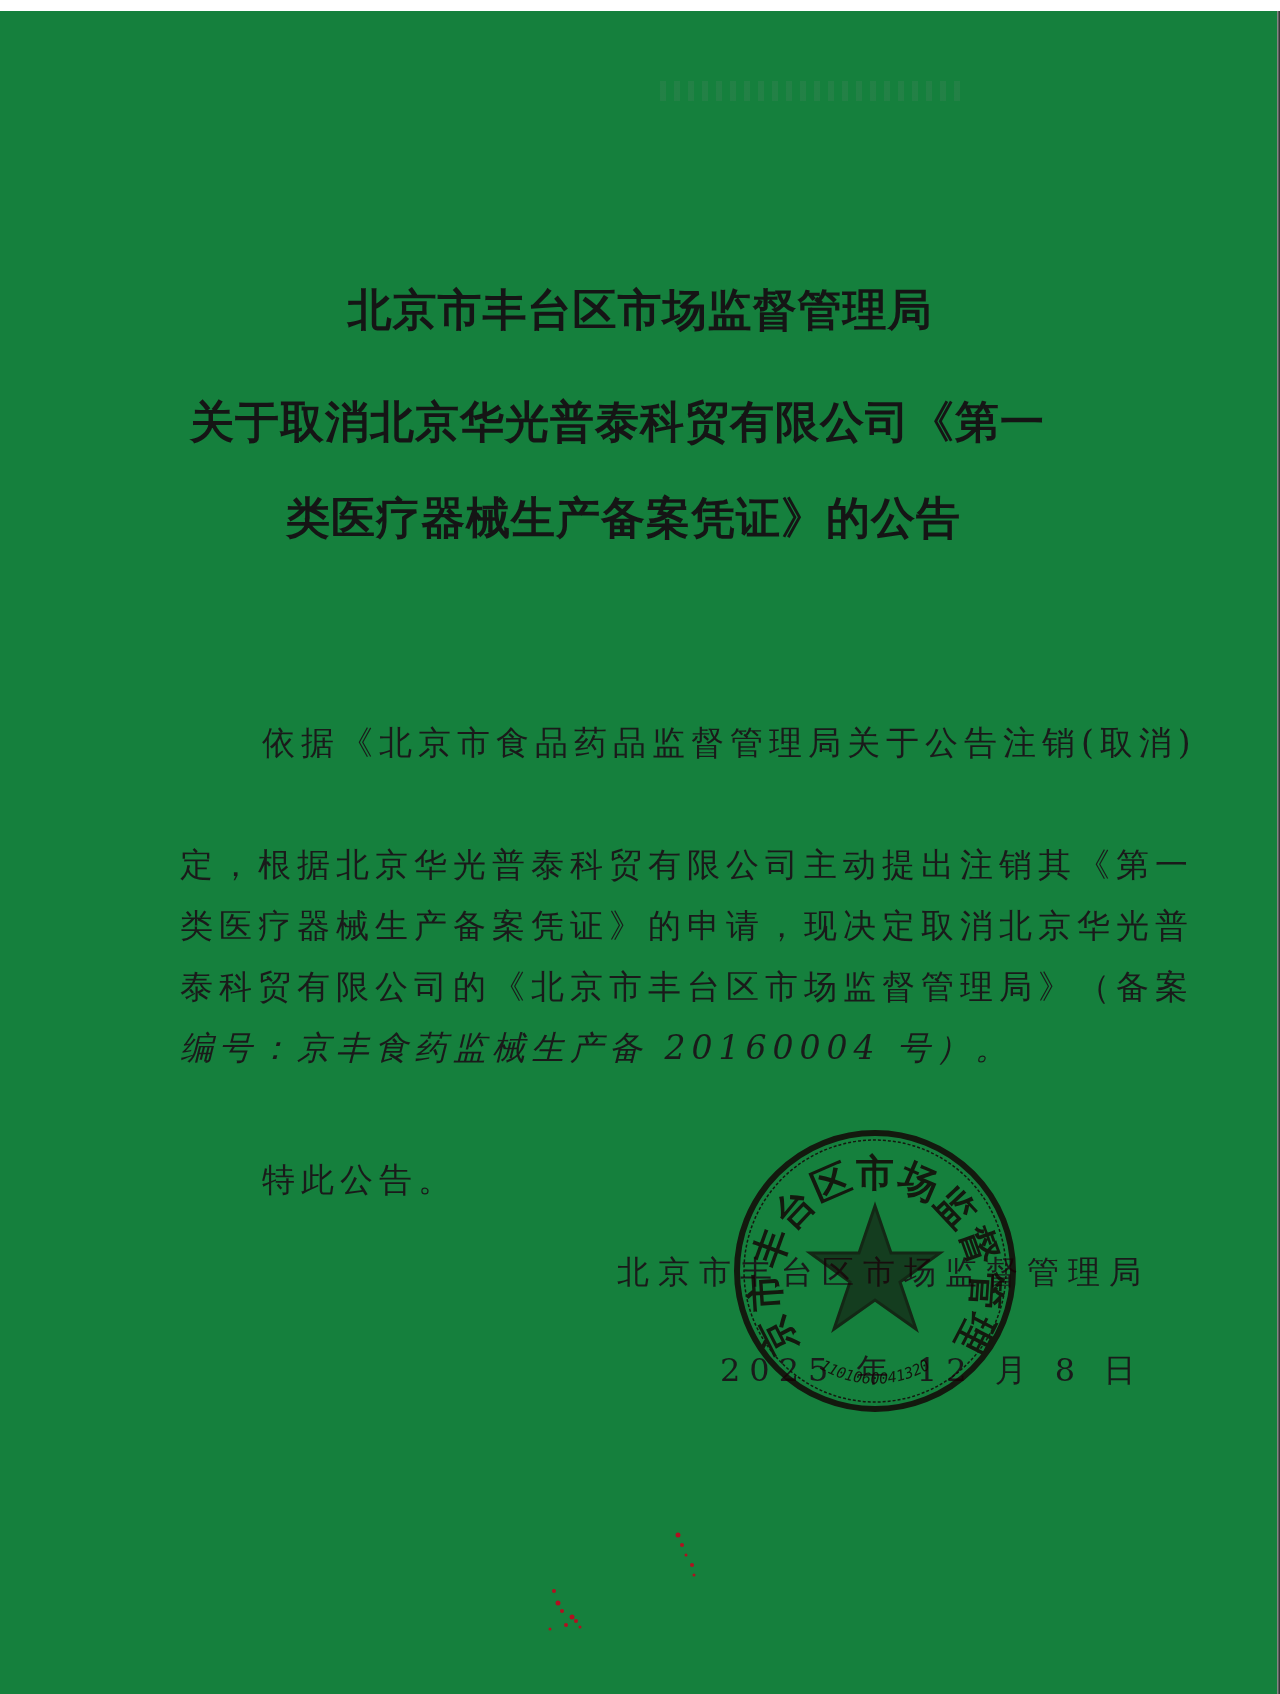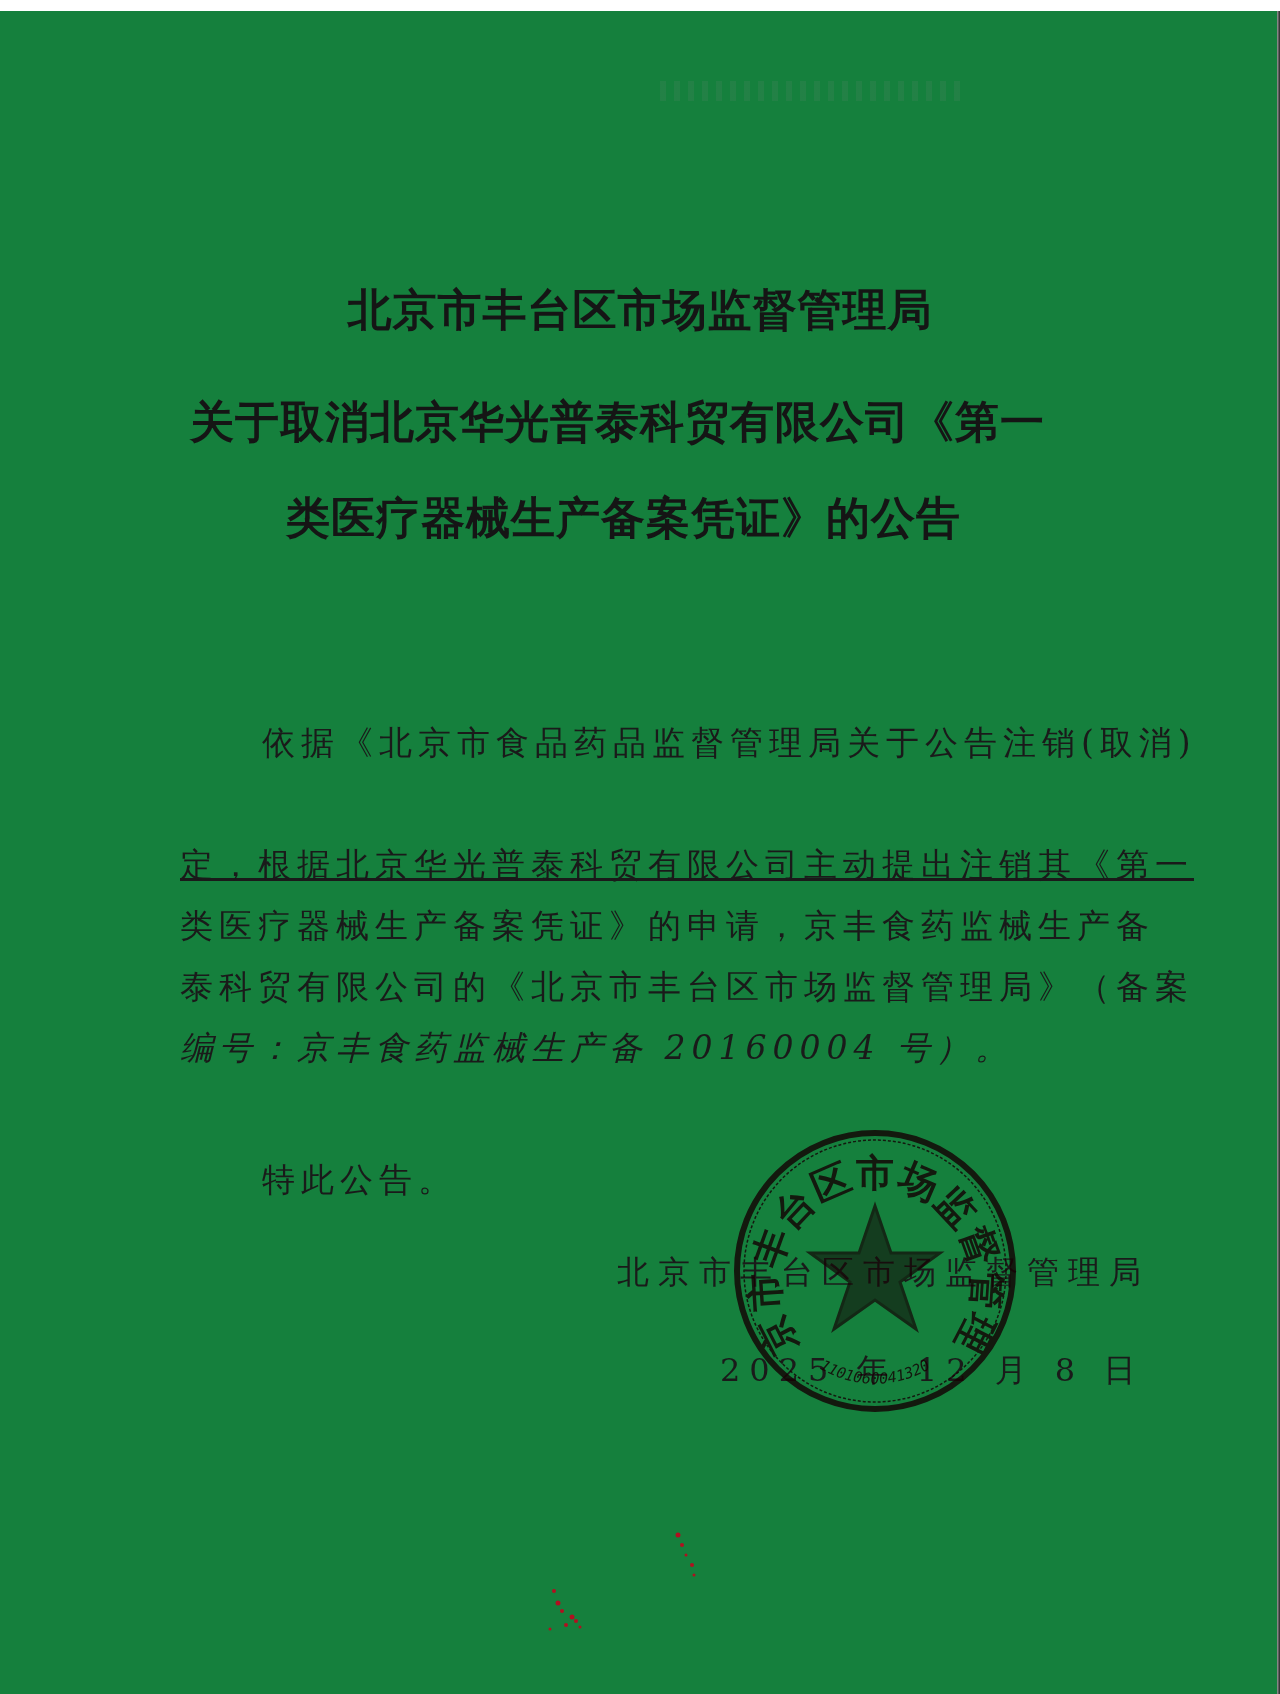"定，根据北京华光普泰科贸有限公司主动提出注销其《第一" div.body-line { text-decoration: underline -> none }
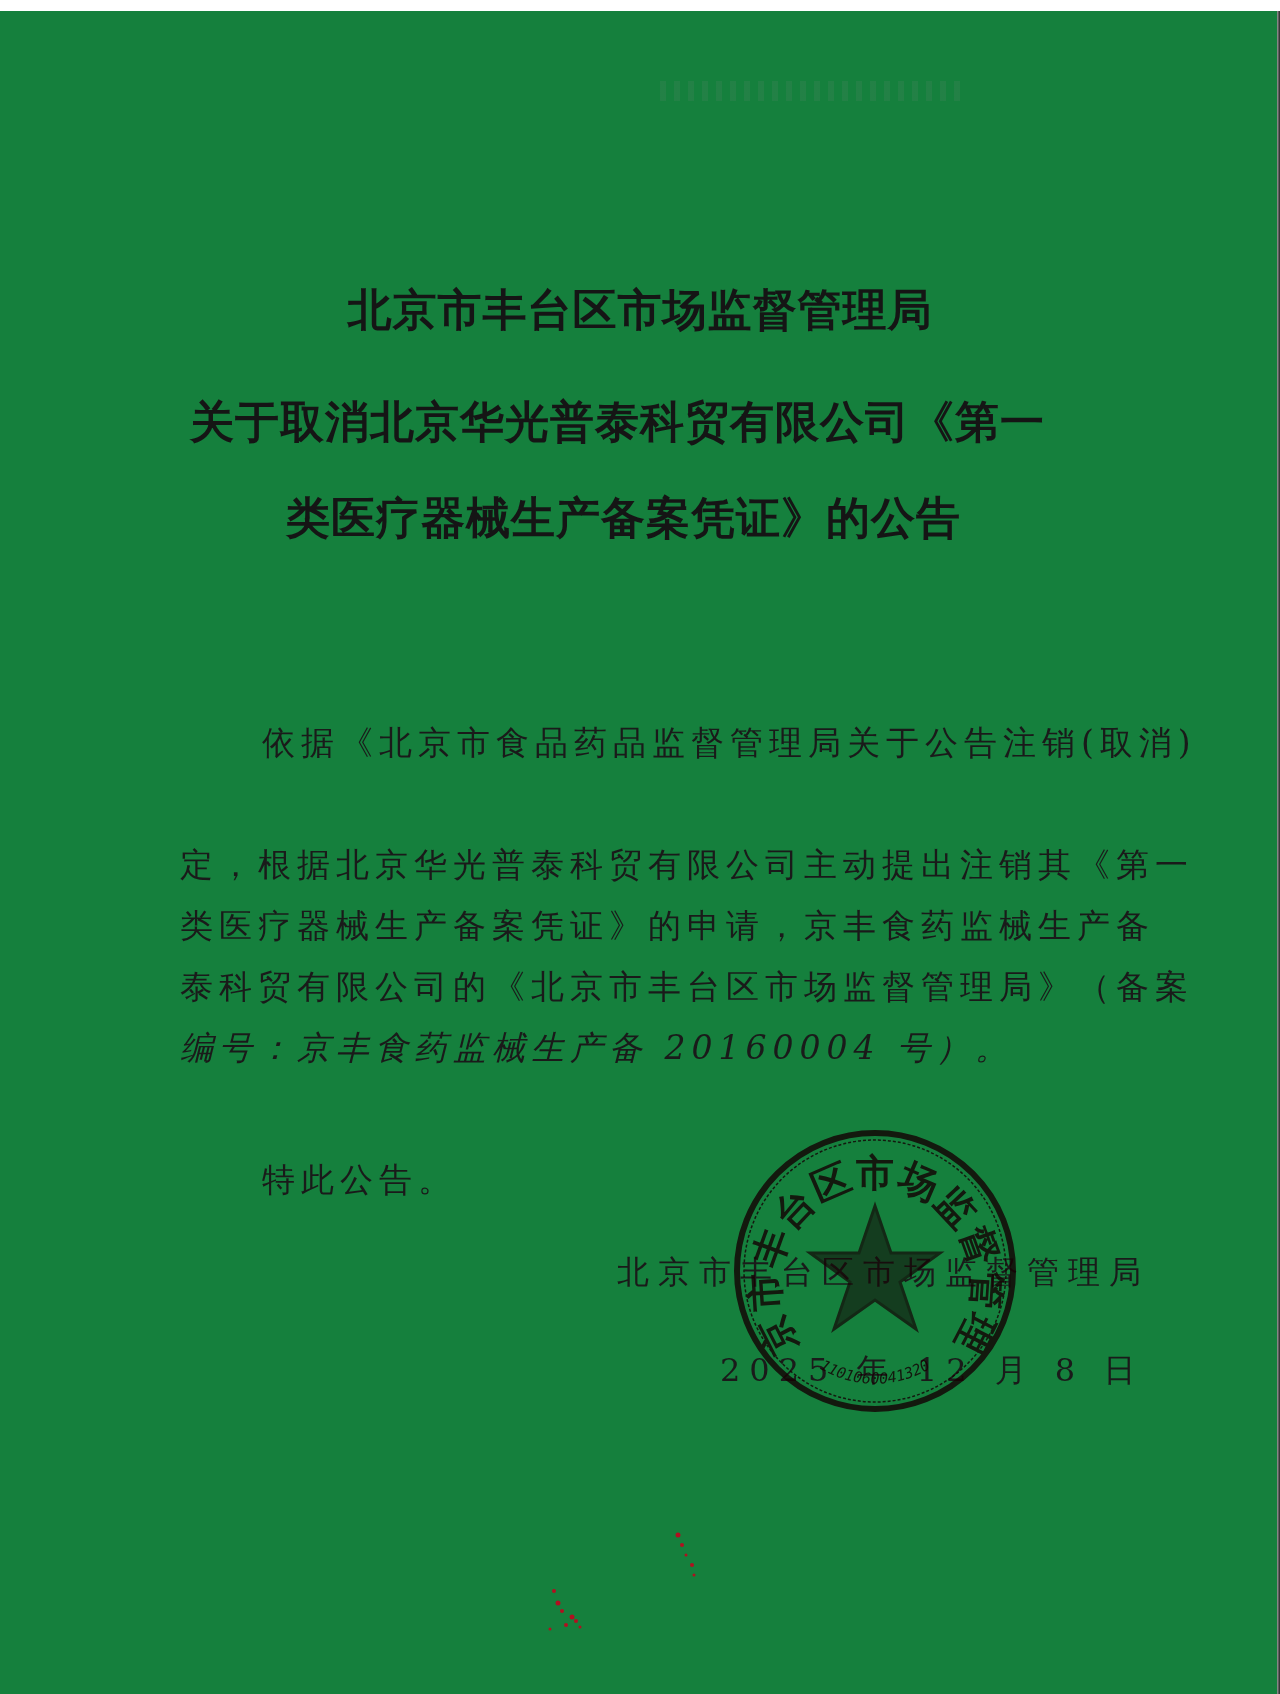"类医疗器械生产备案凭证》的申请，京丰食药监械生产备" div.body-line { text: 京丰食药监械生产备 -> 现决定取消北京华光普 }
